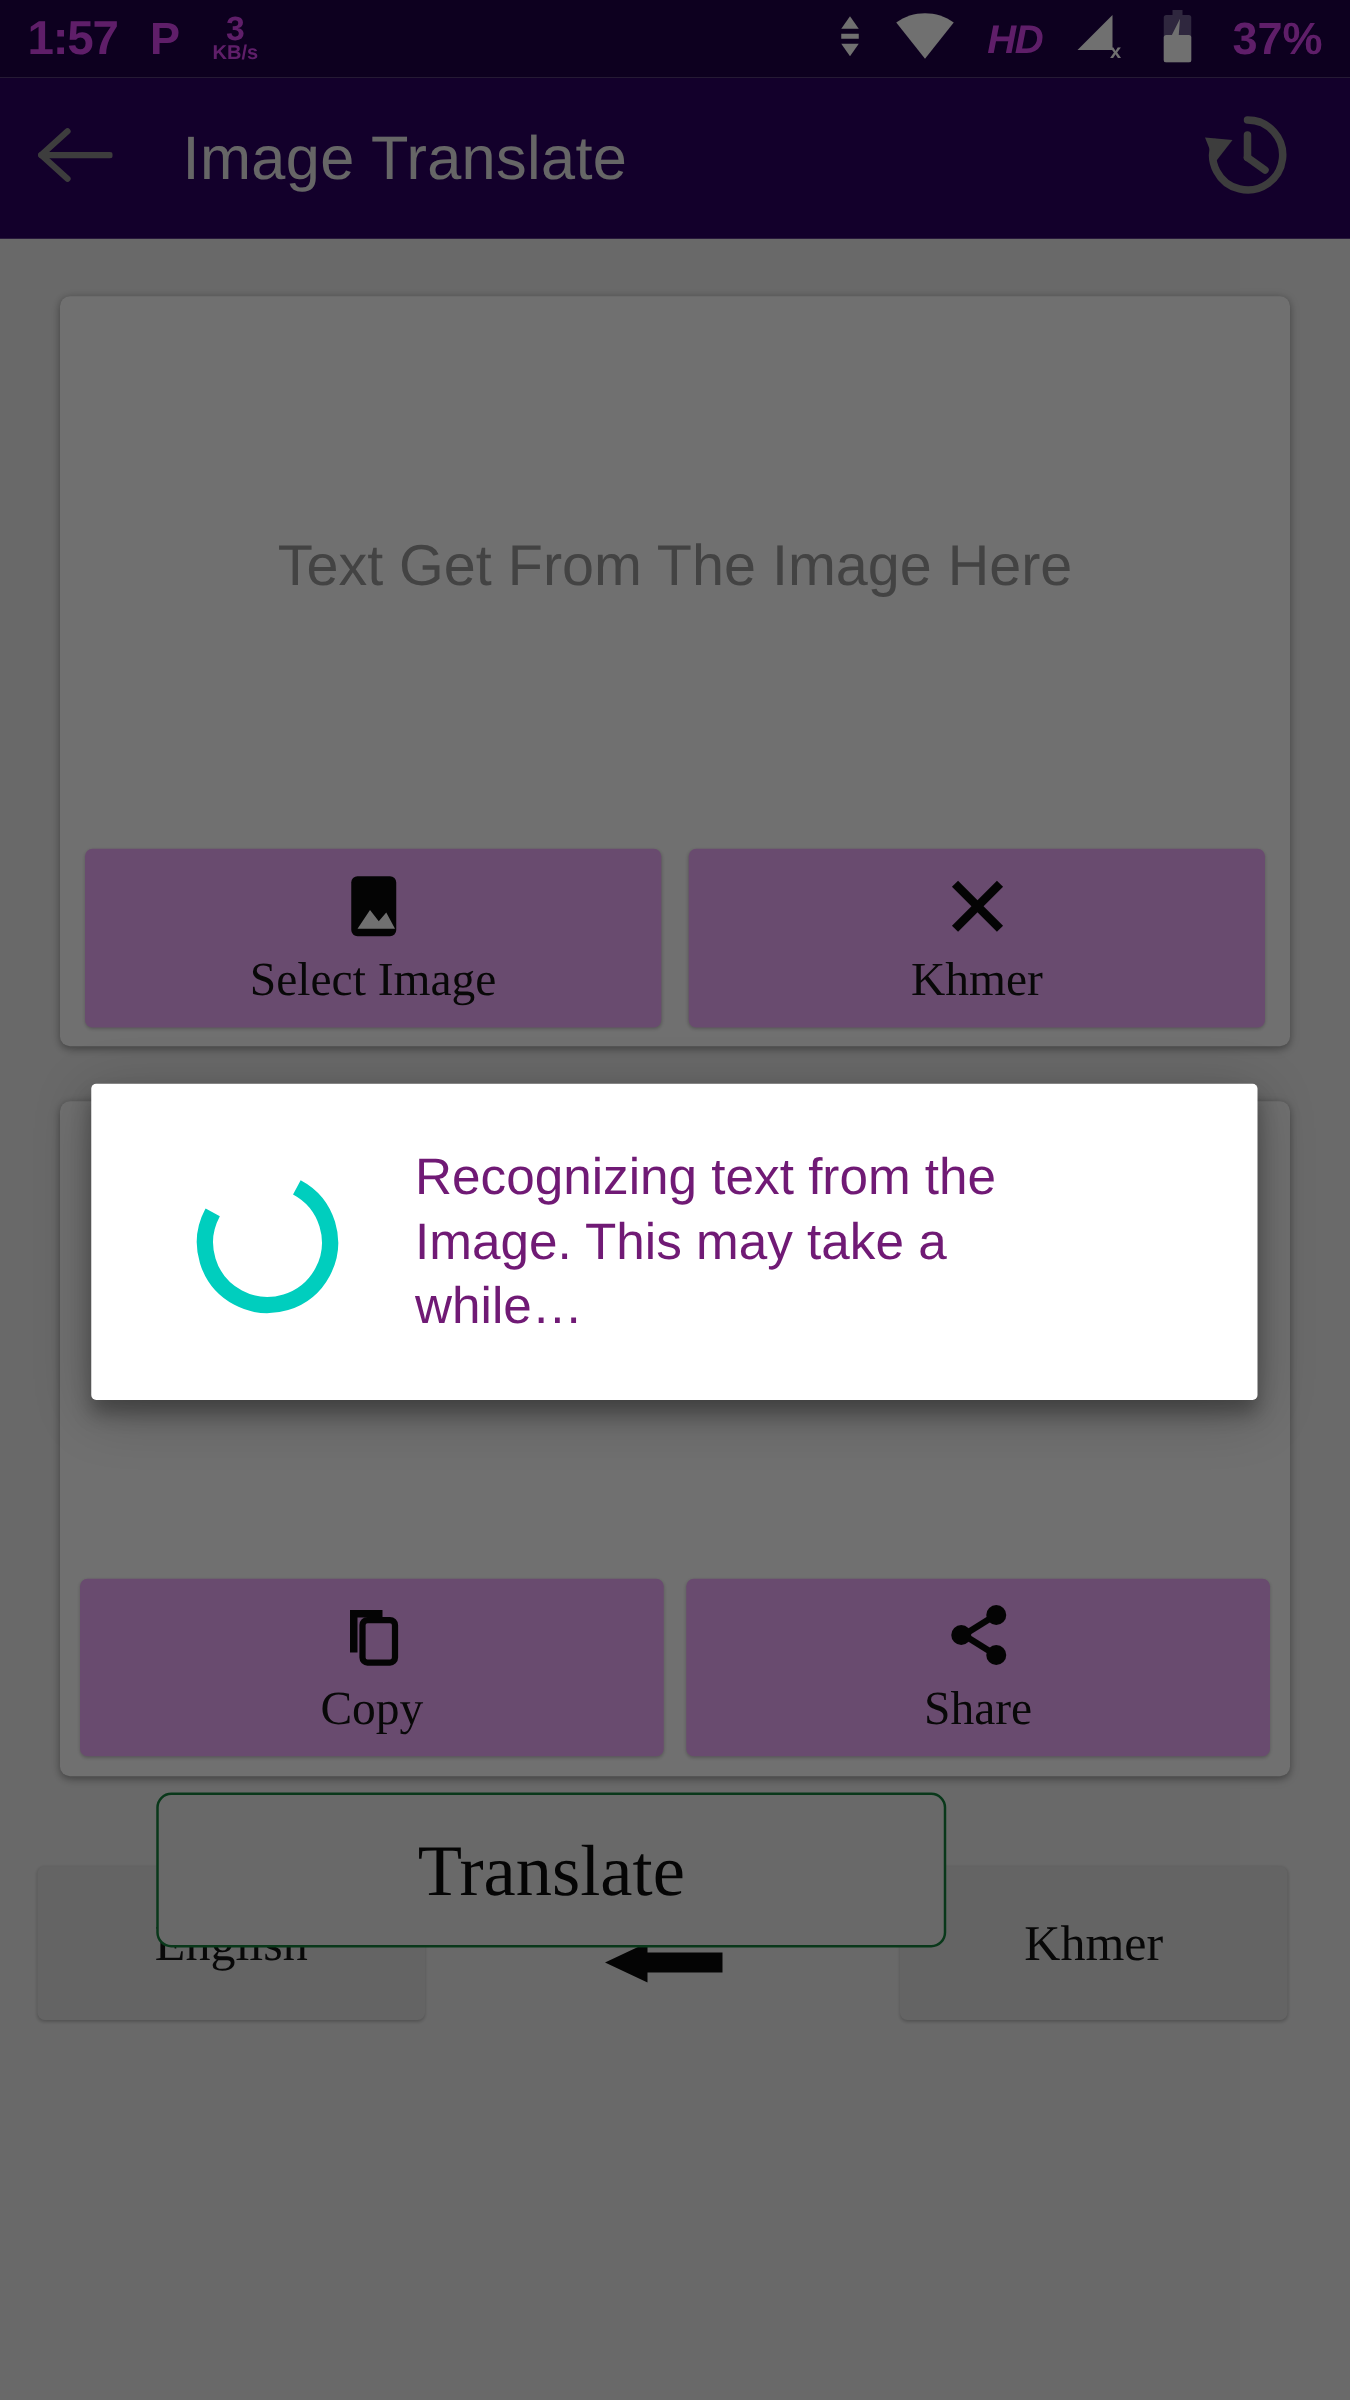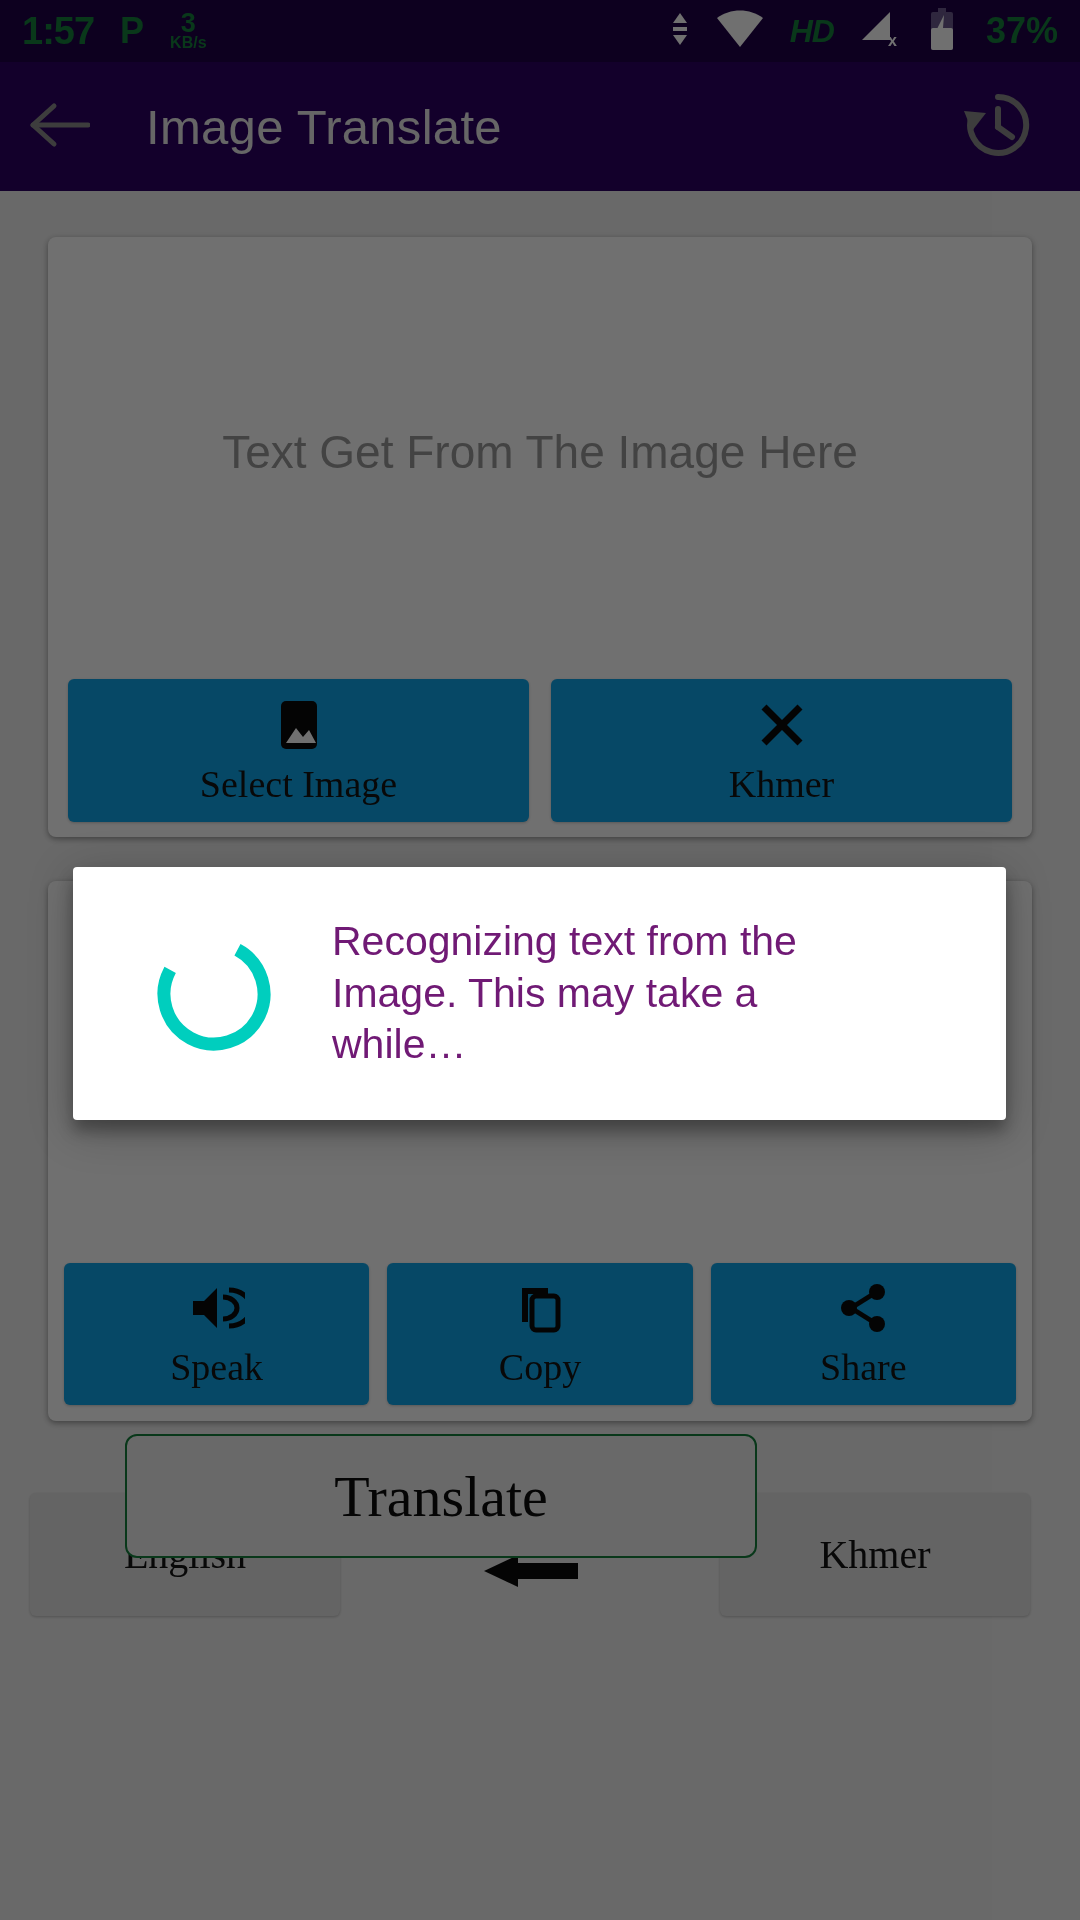"1:57" #status-bar { color: #15803d -> #d946ef }
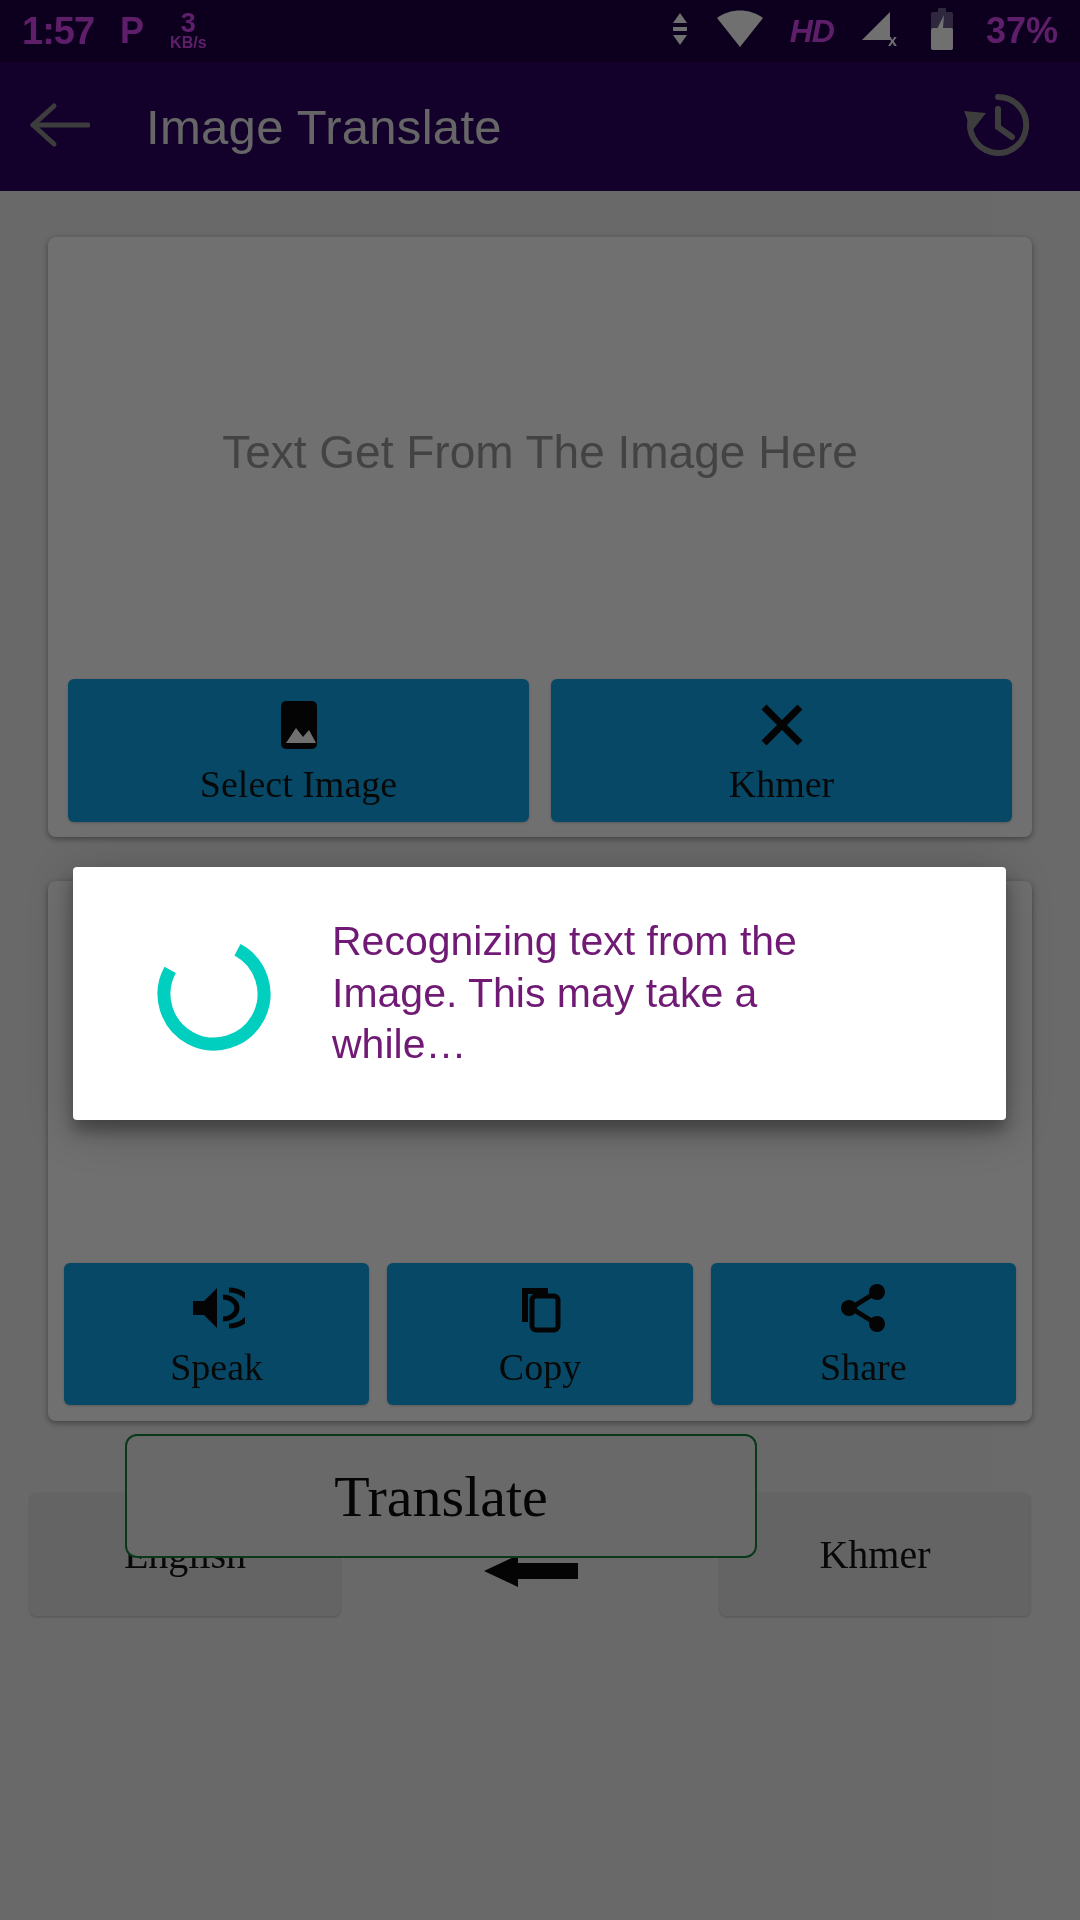"Select Image" .flat-btn { background: #0ea5e9 -> #f0abfc }
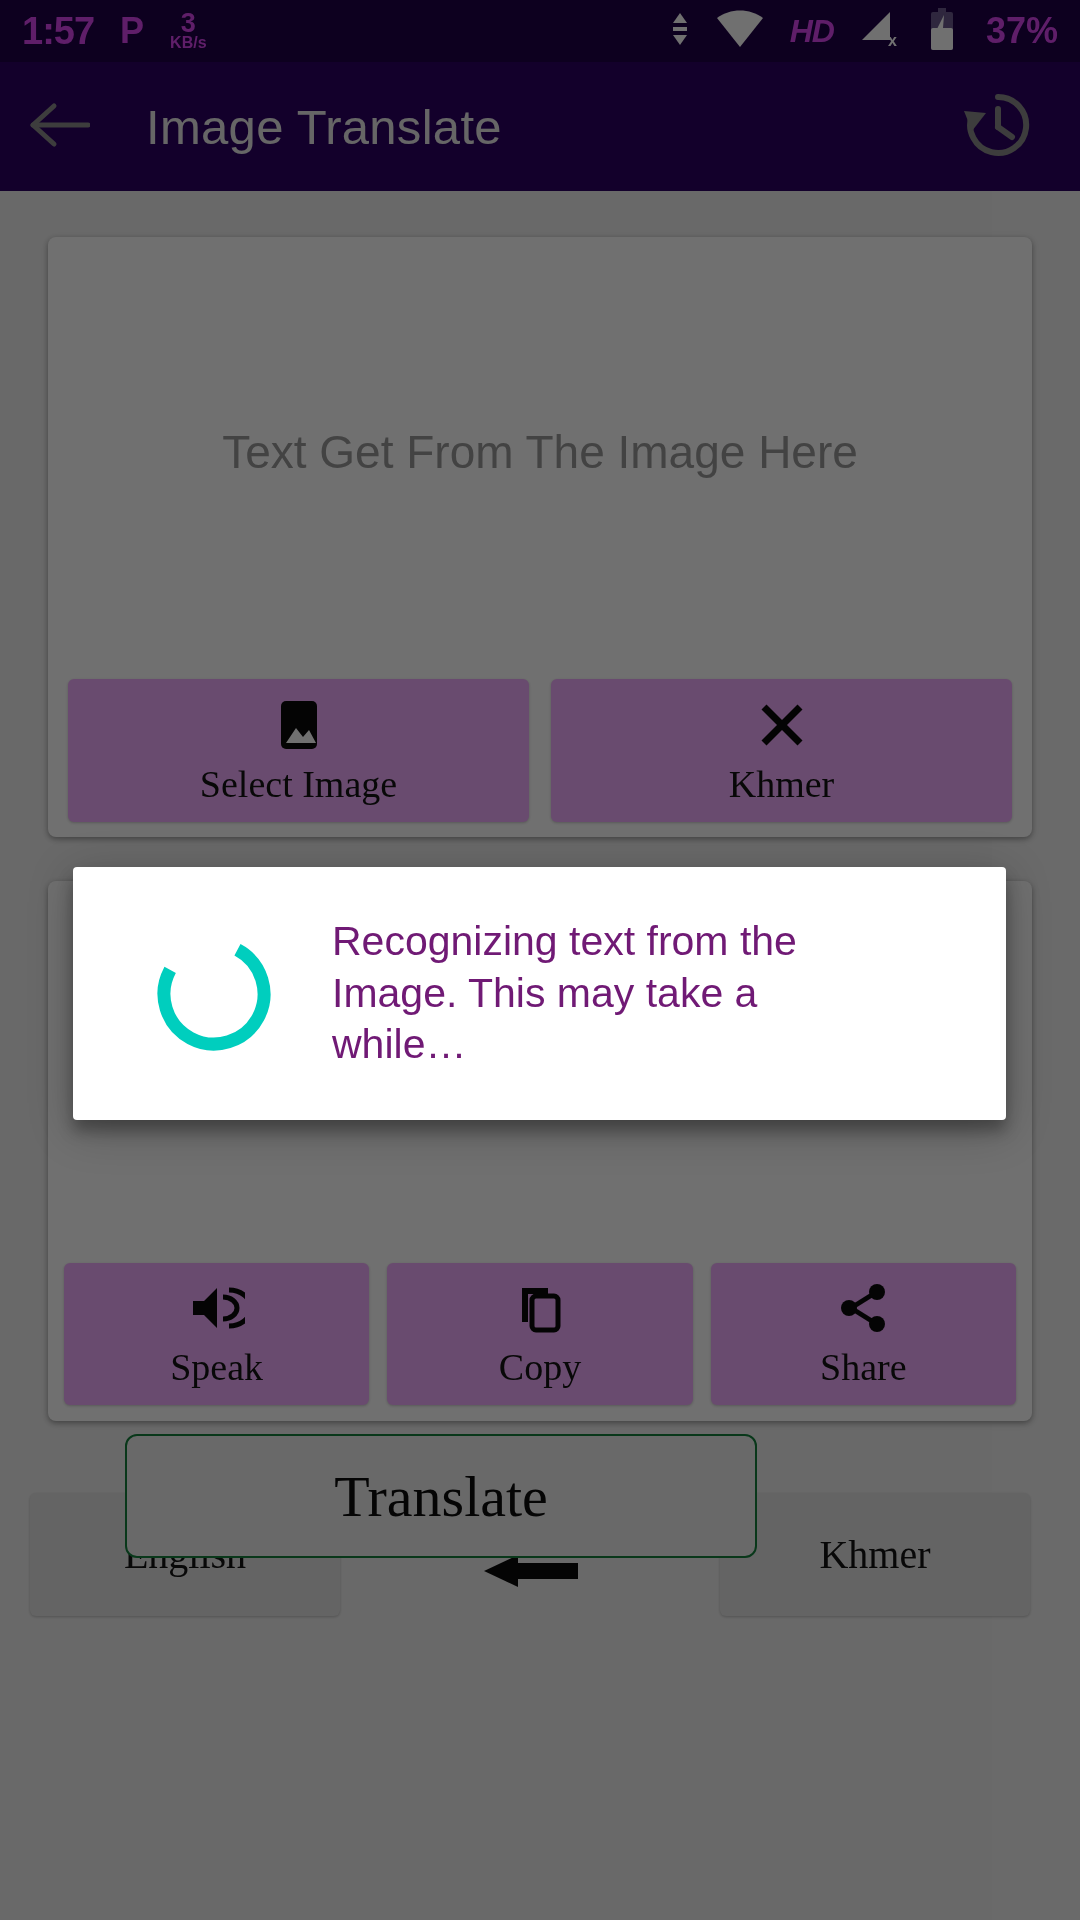"Speak" div.flat-btn { html: <div> <span> <svg> <polygon></polygon> <path></path> <path></path> </svg> </span> <span>Speak</span> </div> -> none }
